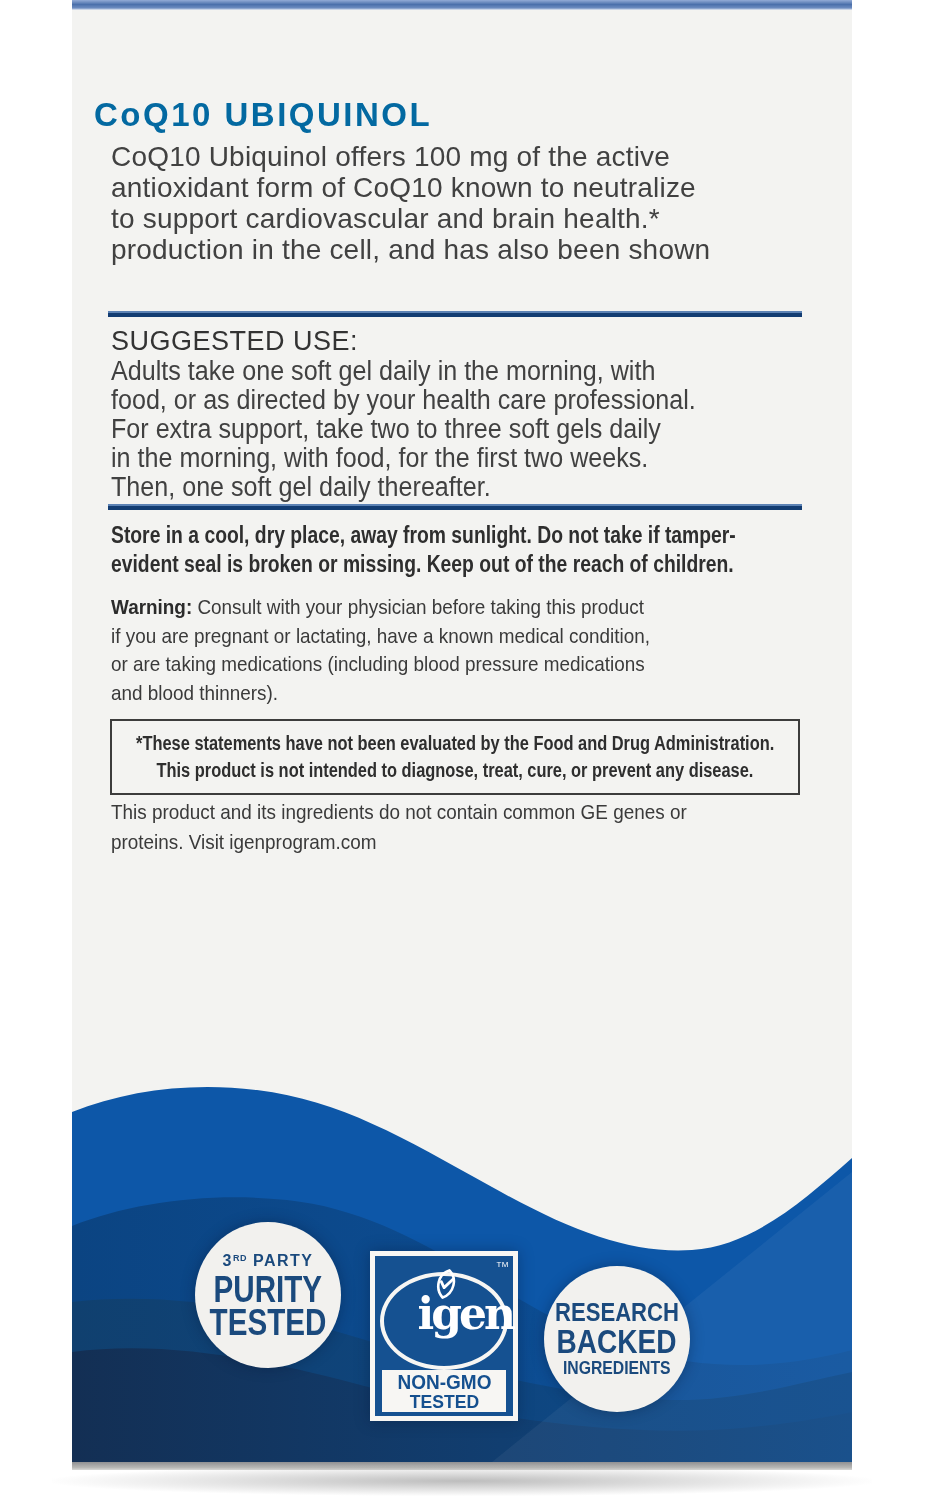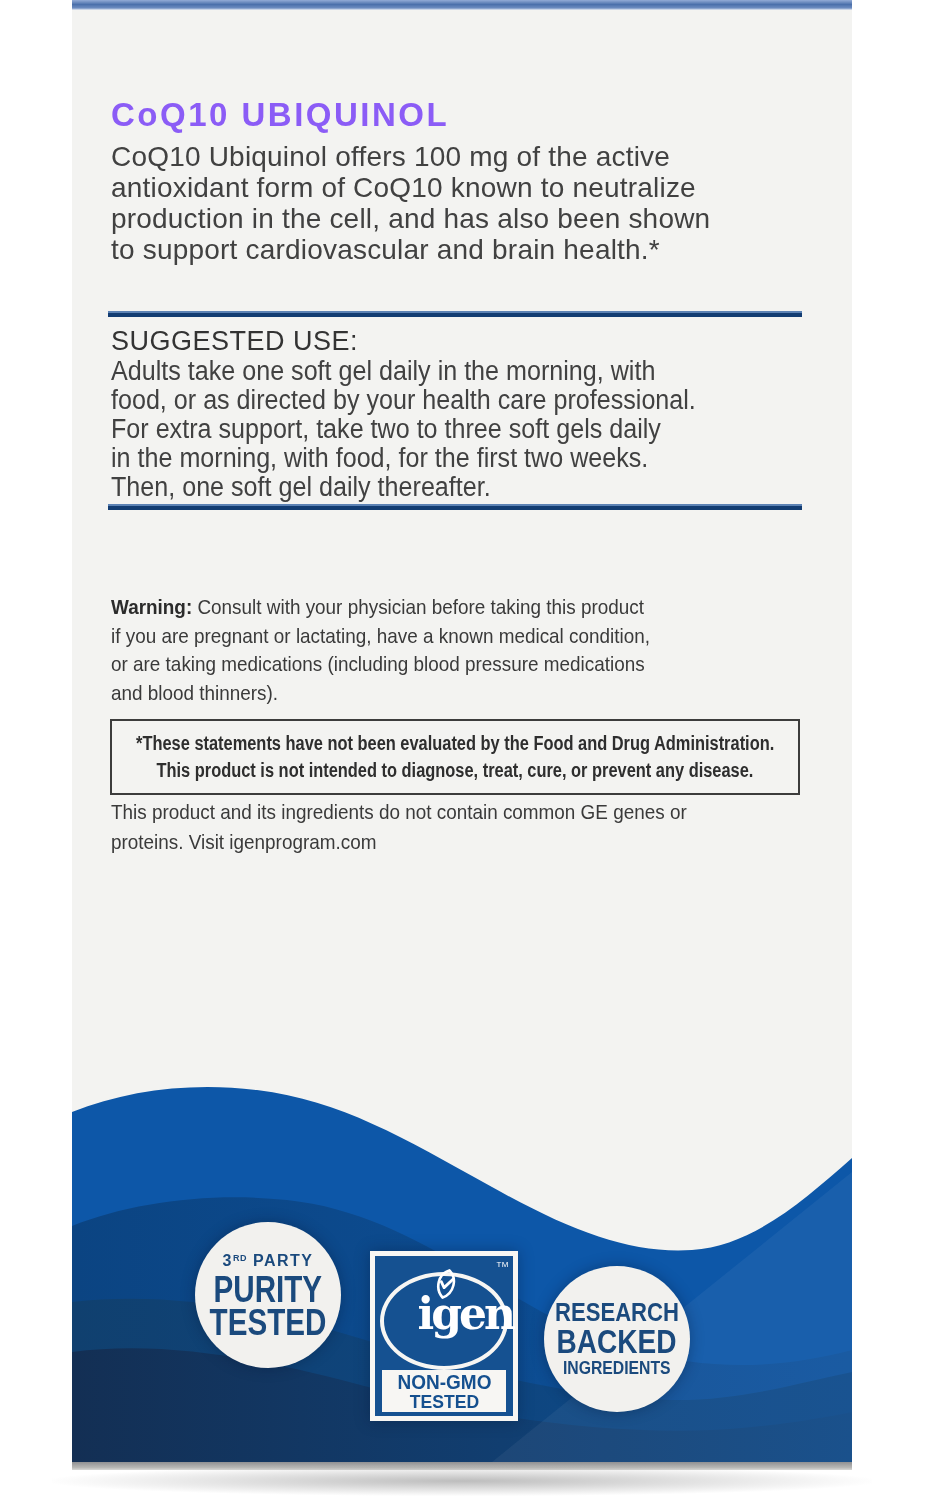"CoQ10 UBIQUINOL" .heading { color: #8b5cf6 -> #0369a1; left: 39px -> 22px }
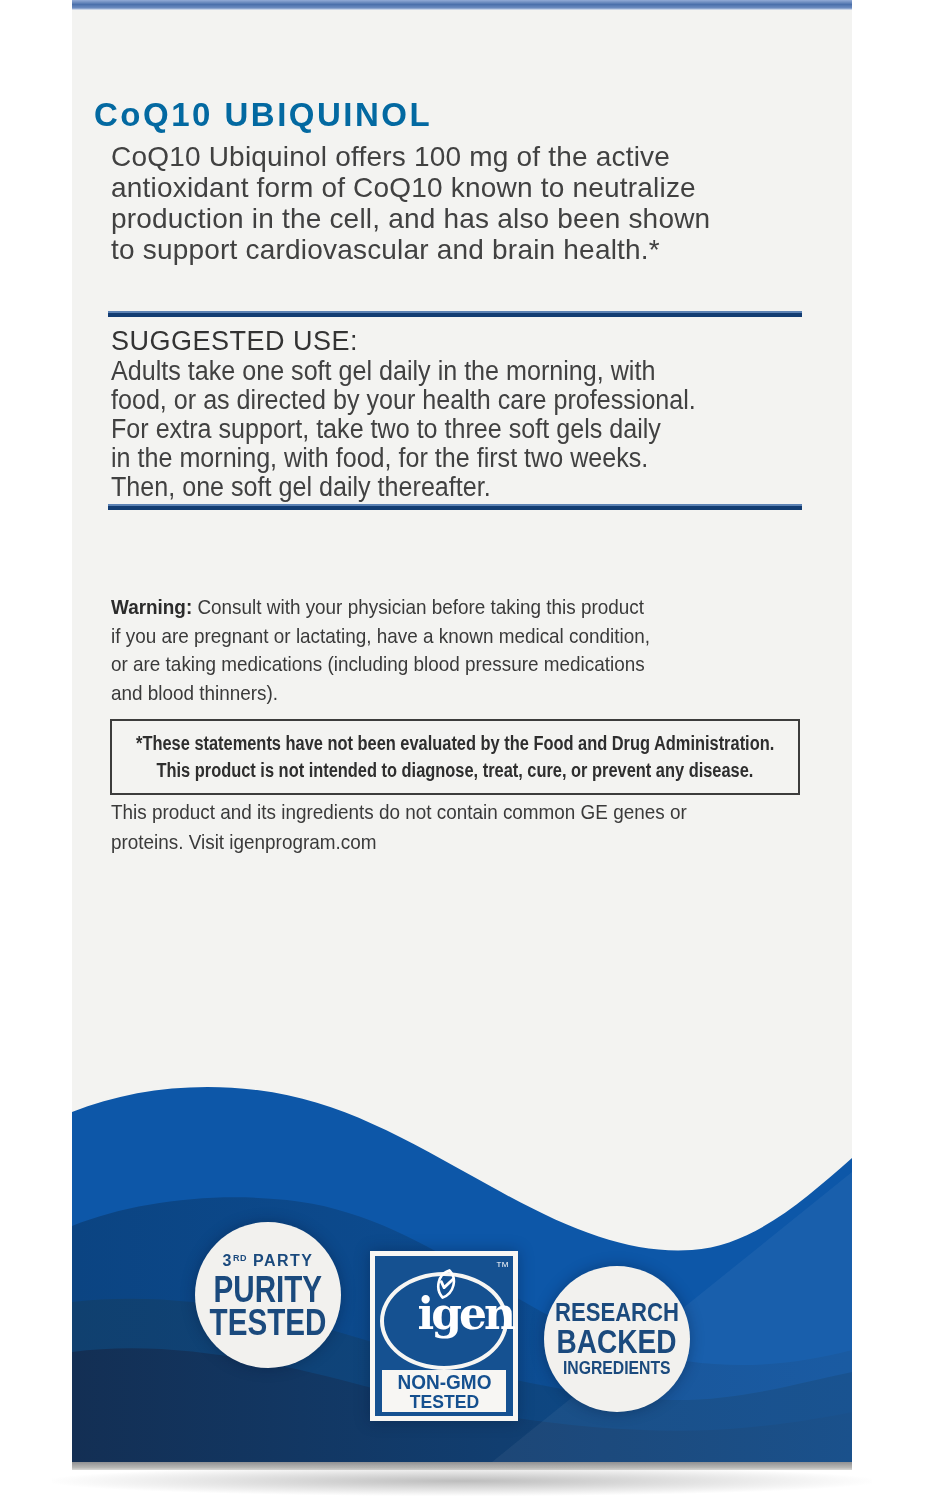"production in the cell, and" div.line { order: before "to support cardiovascular and brain" -> after "to support cardiovascular and brain" }
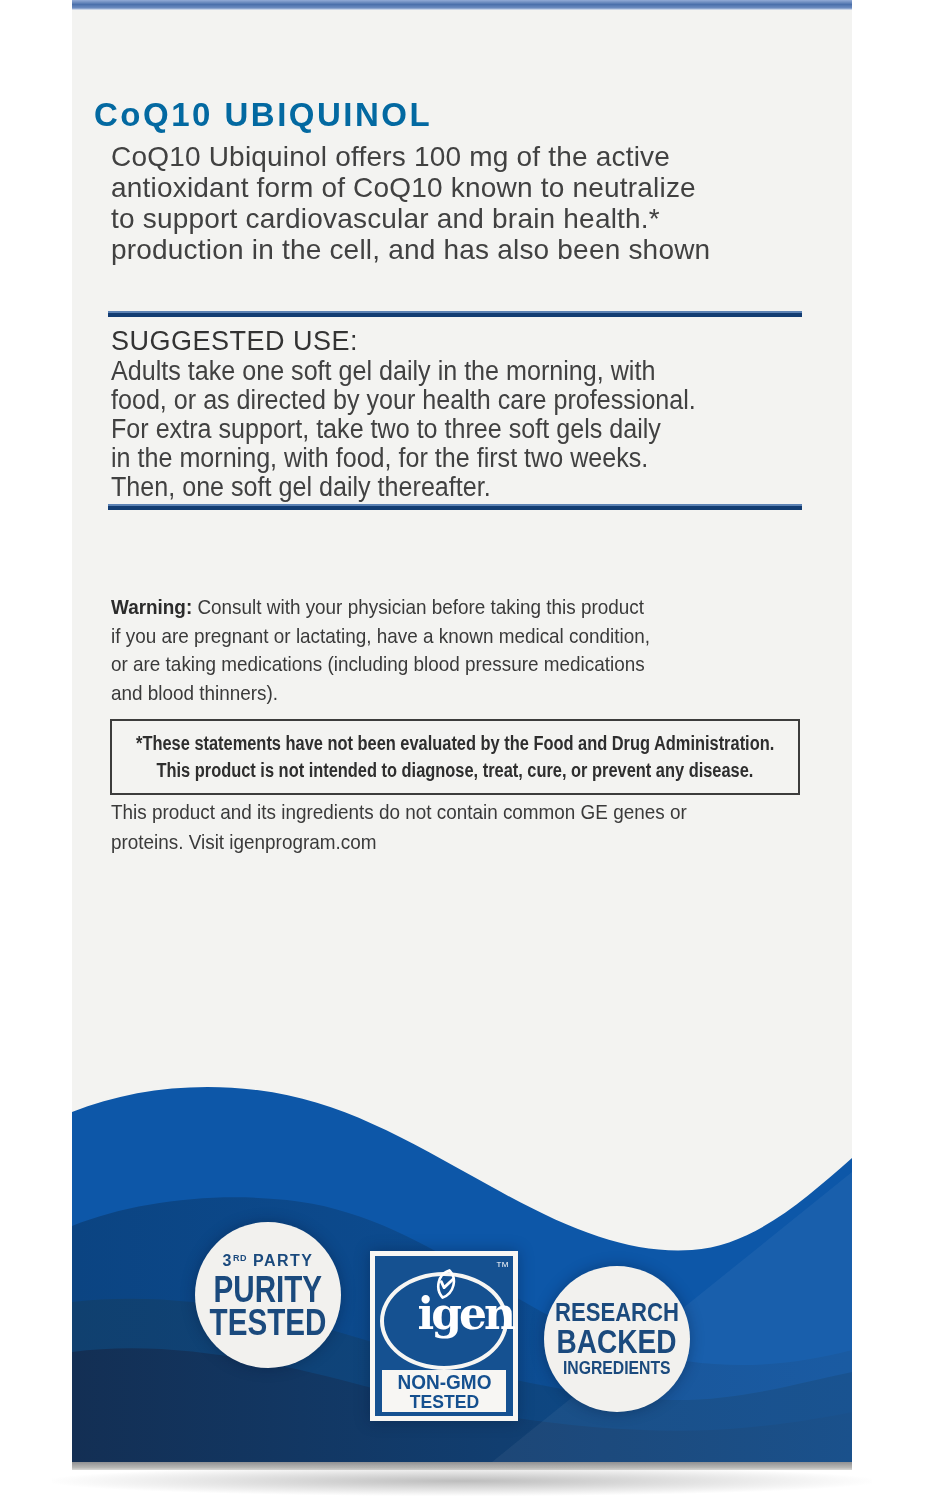"Store in a cool, dry" div.para { html: none -> <div> <div>Store in a cool, dry place, away from sunlight. Do not take if tamper-</div> <div>evident seal is broken or missing. Keep out of the reach of children.</div> </div> }
